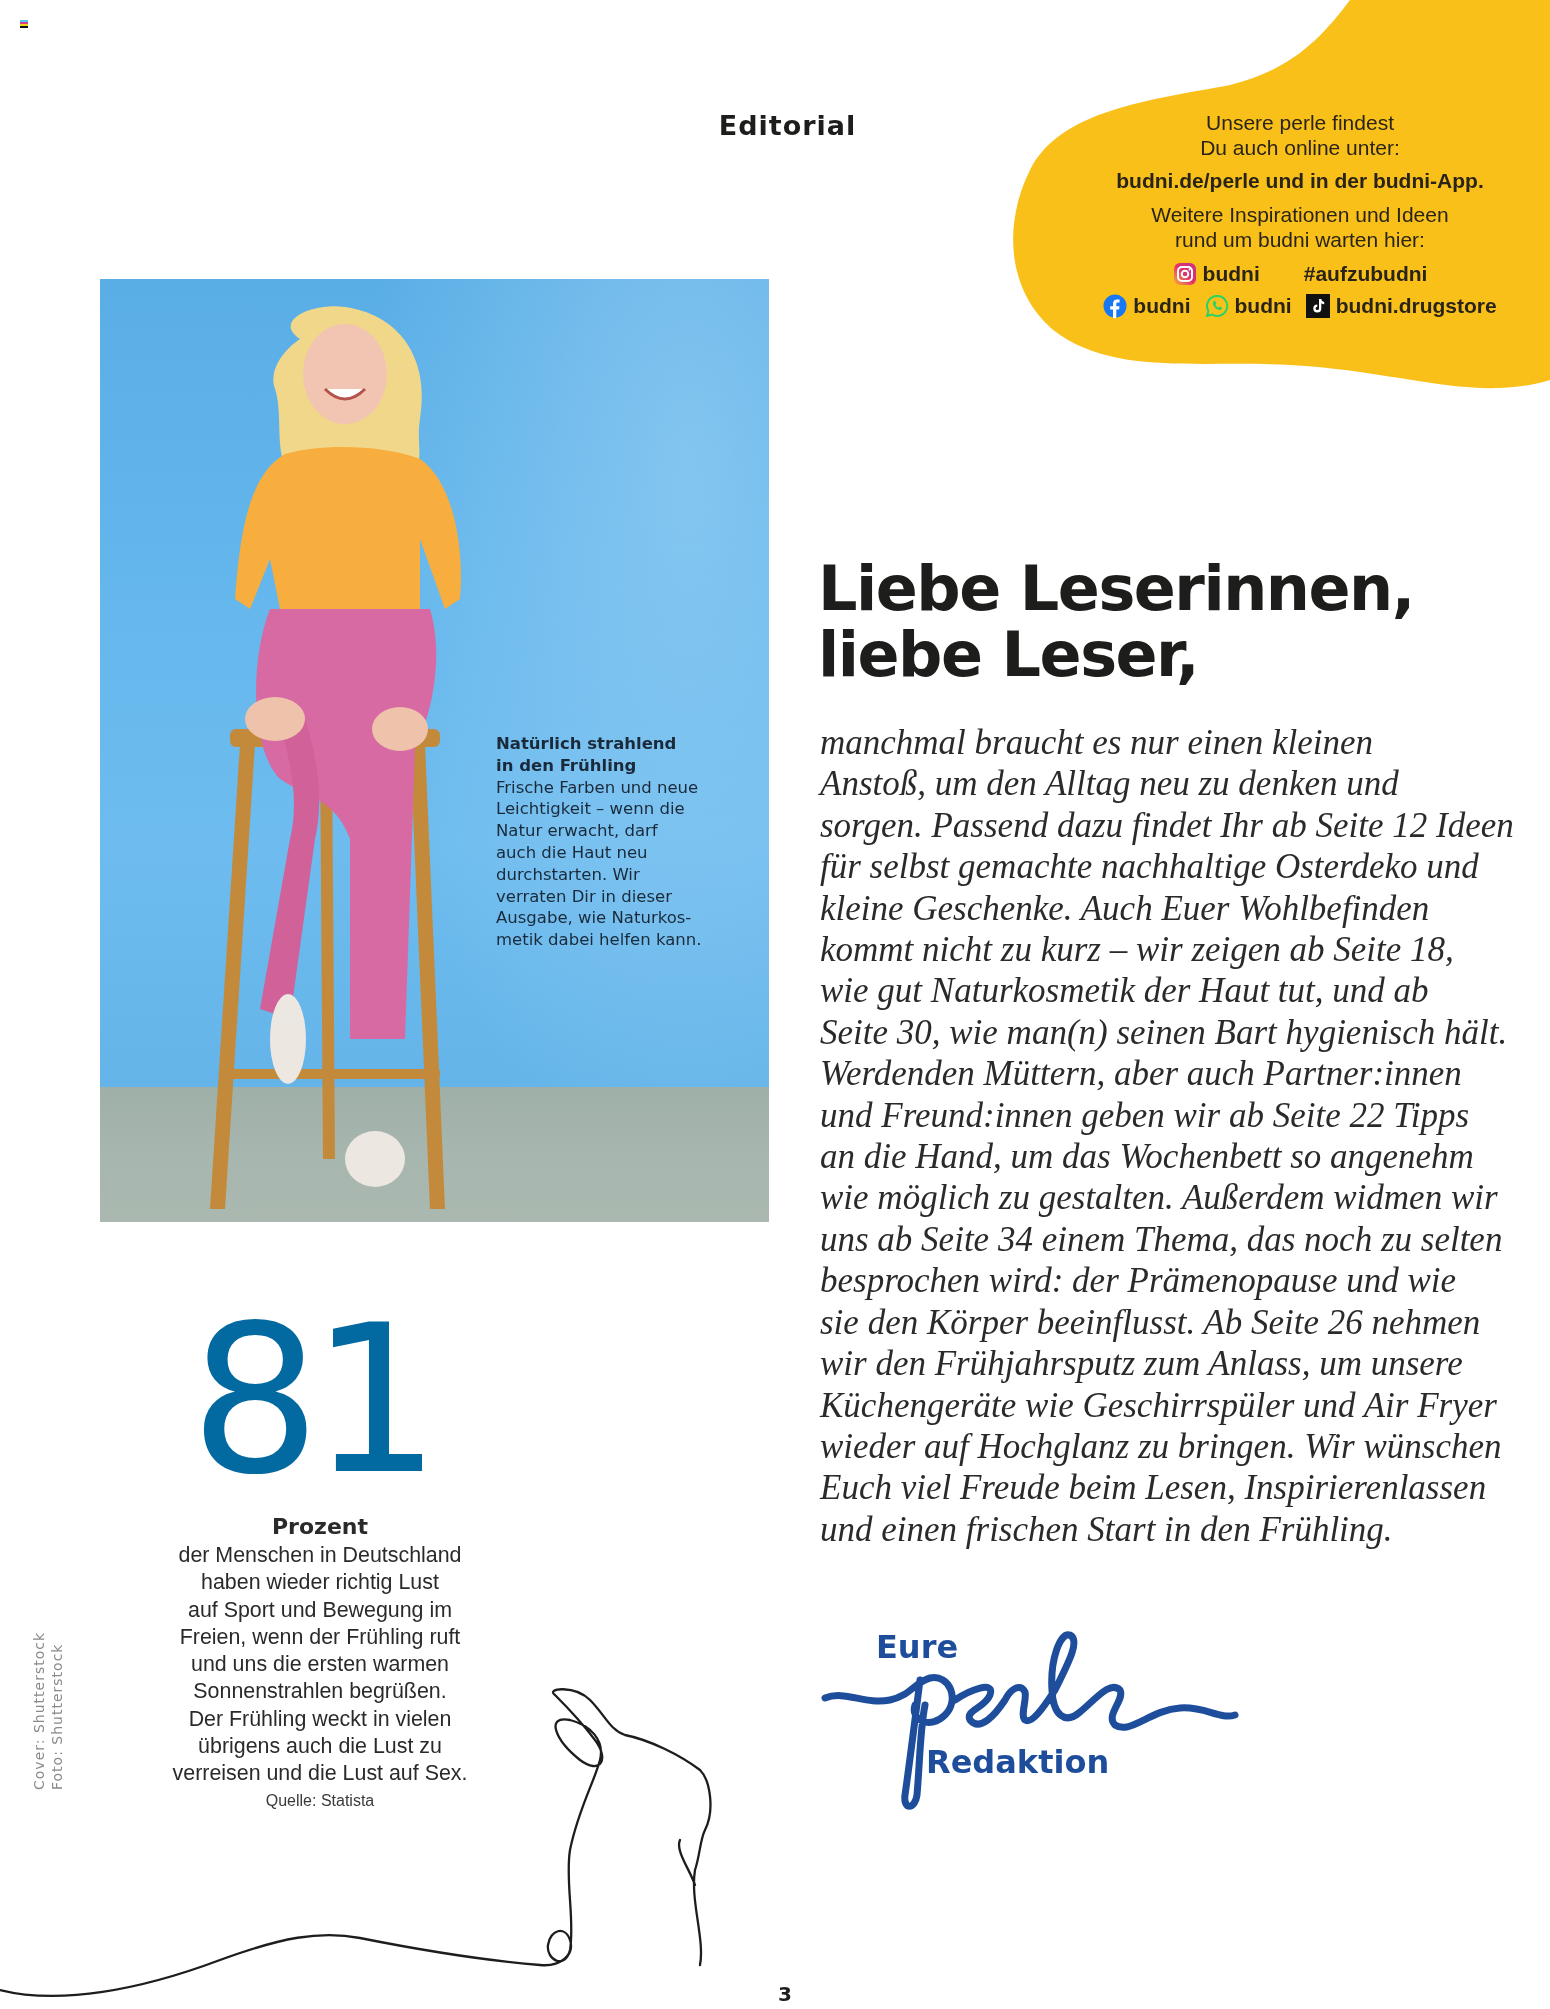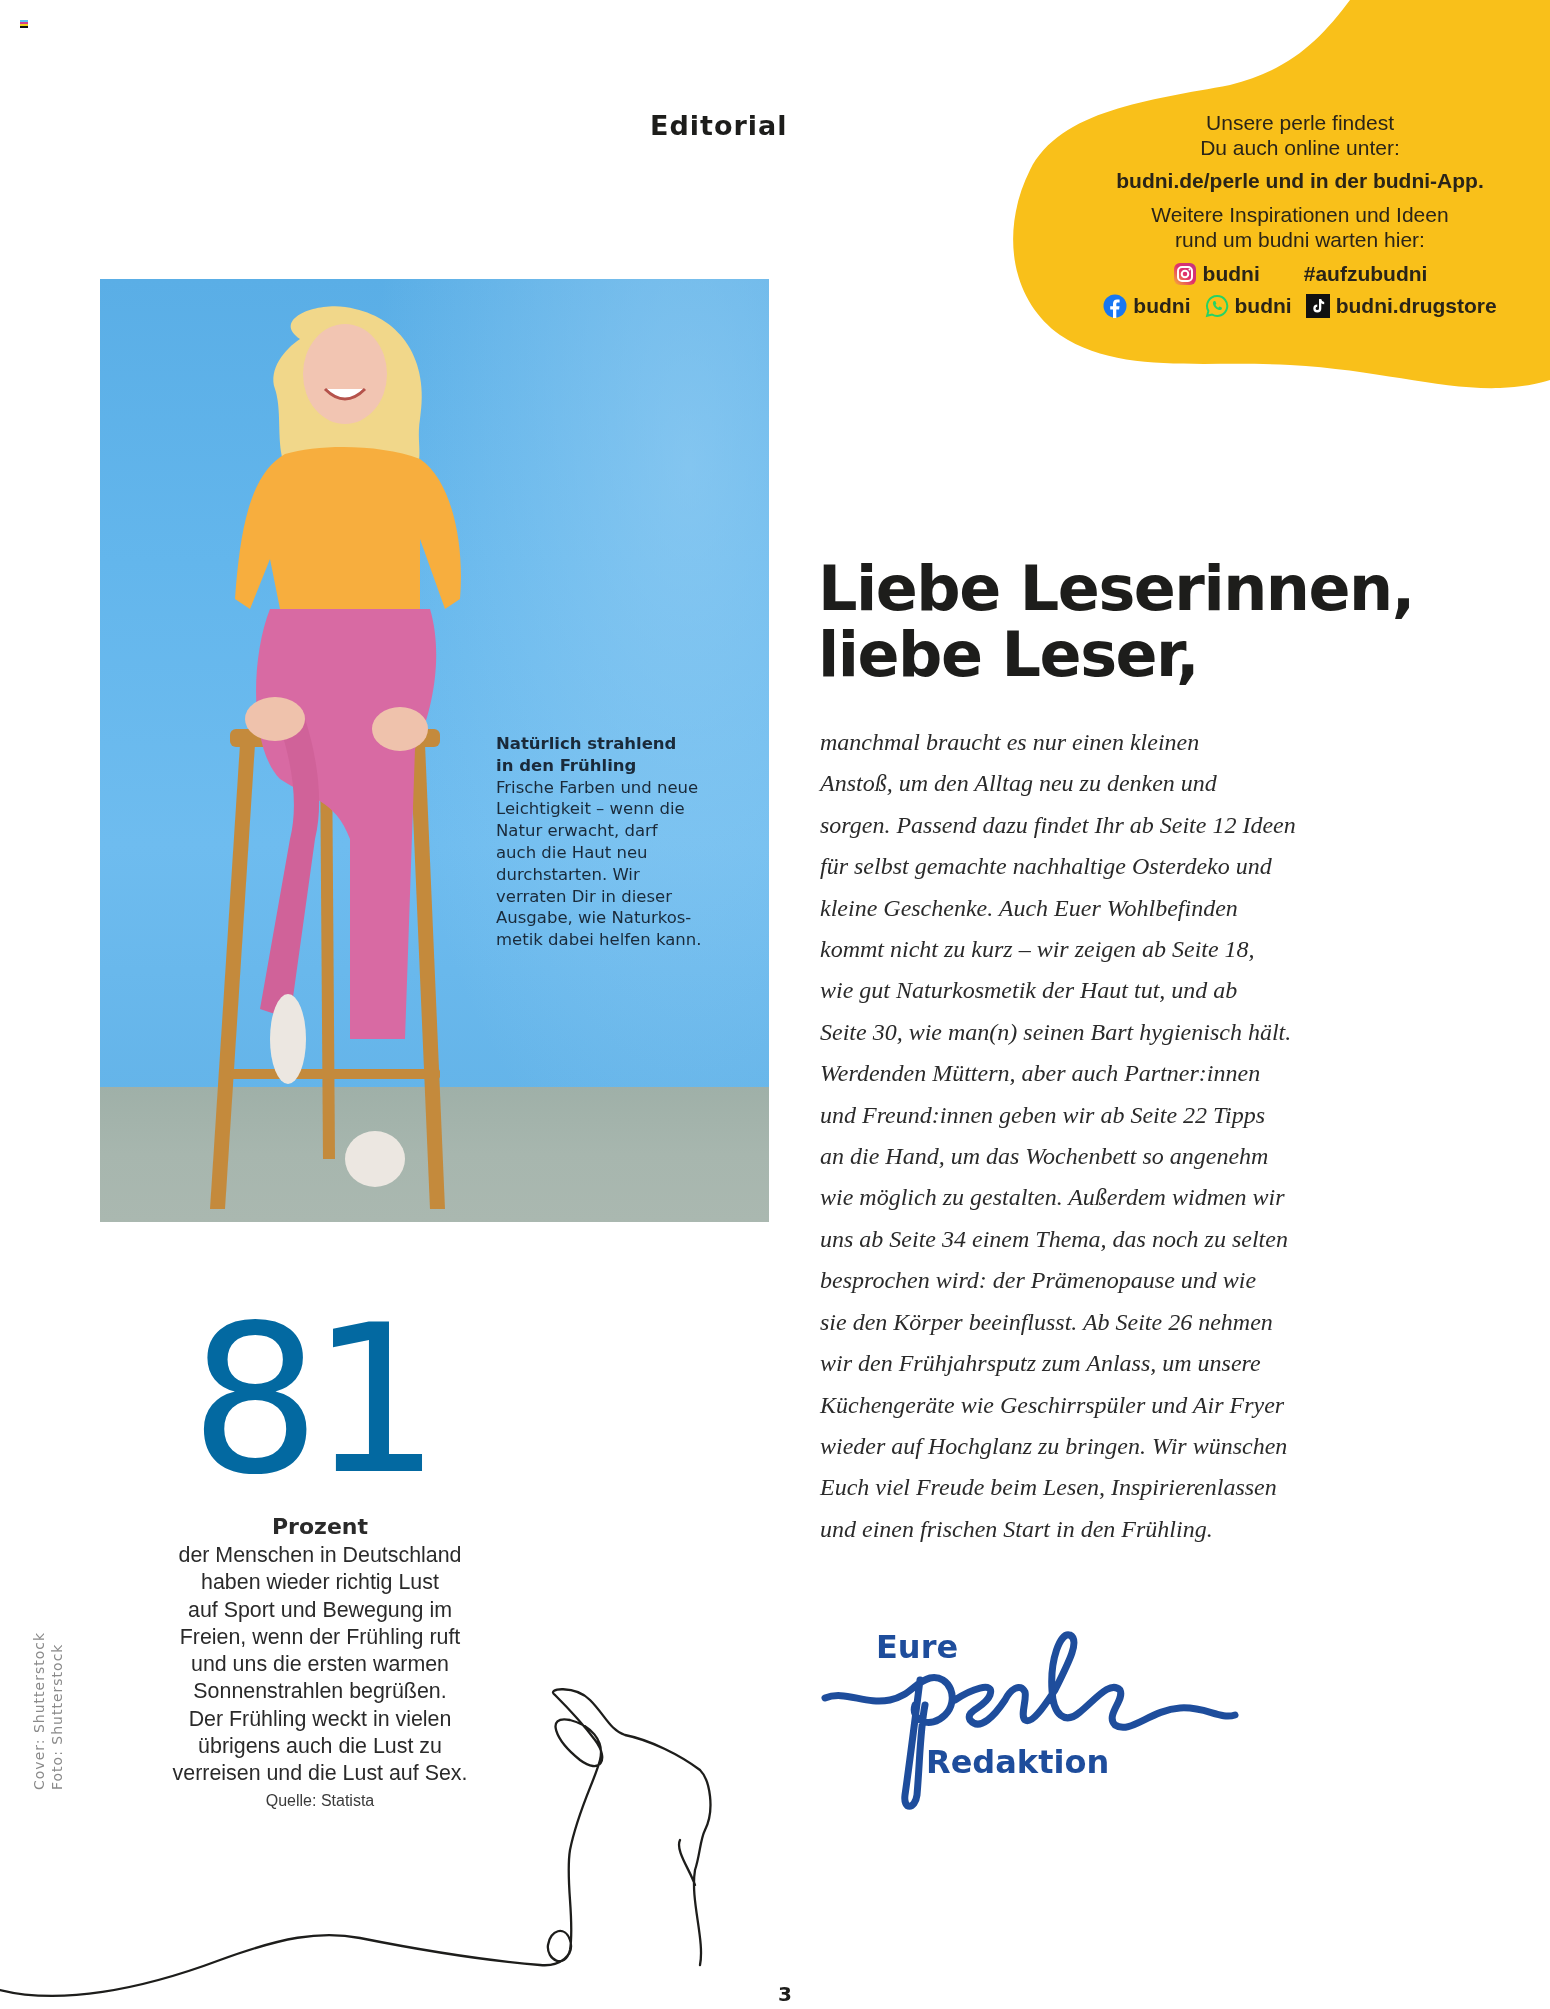"Editorial" .section-label { text-align: none -> center }
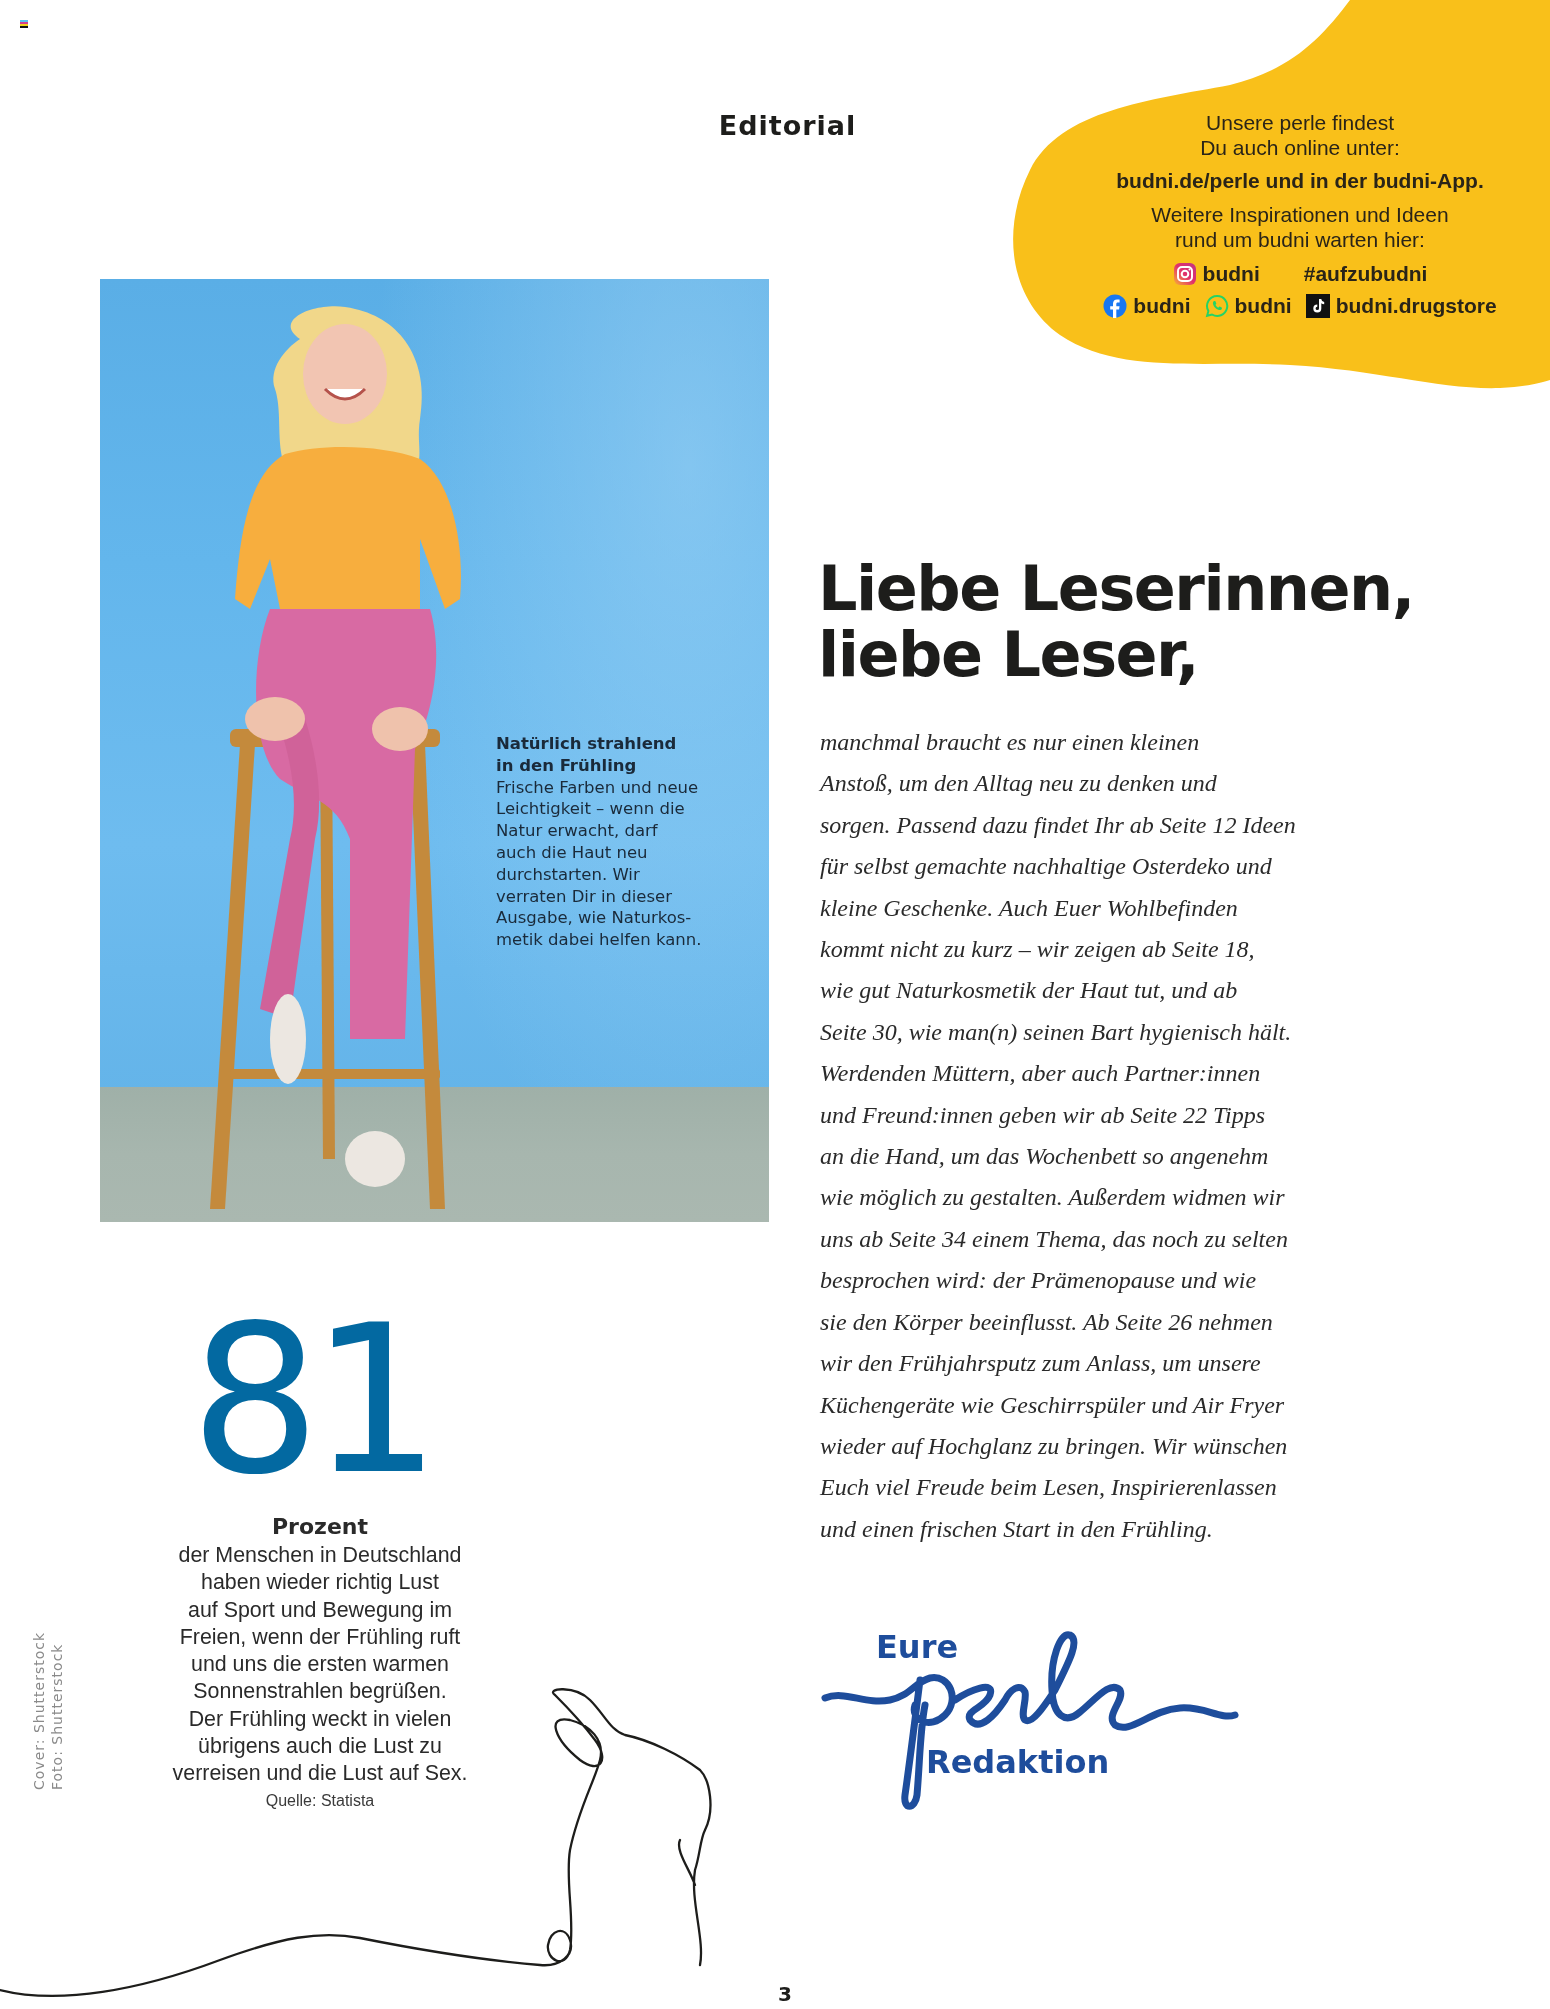"manchmal braucht es nur einen" .body-text { font-size: 24px -> 35px }
